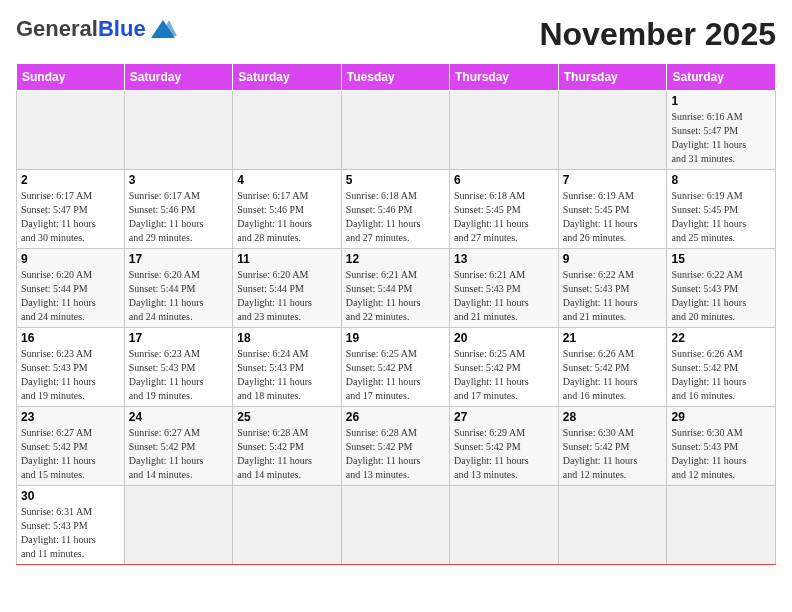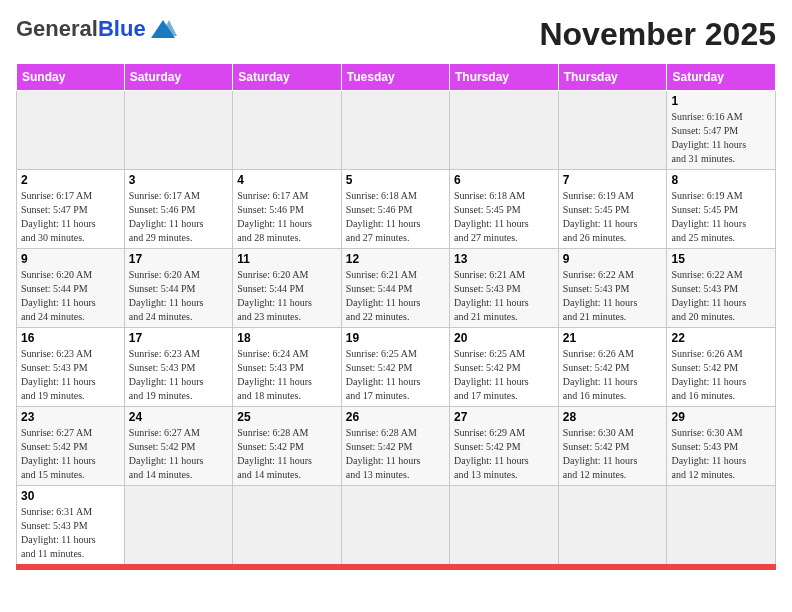"30" .last-row td { border-bottom: 6px solid #ef4444 -> 1px solid #ef4444 }
